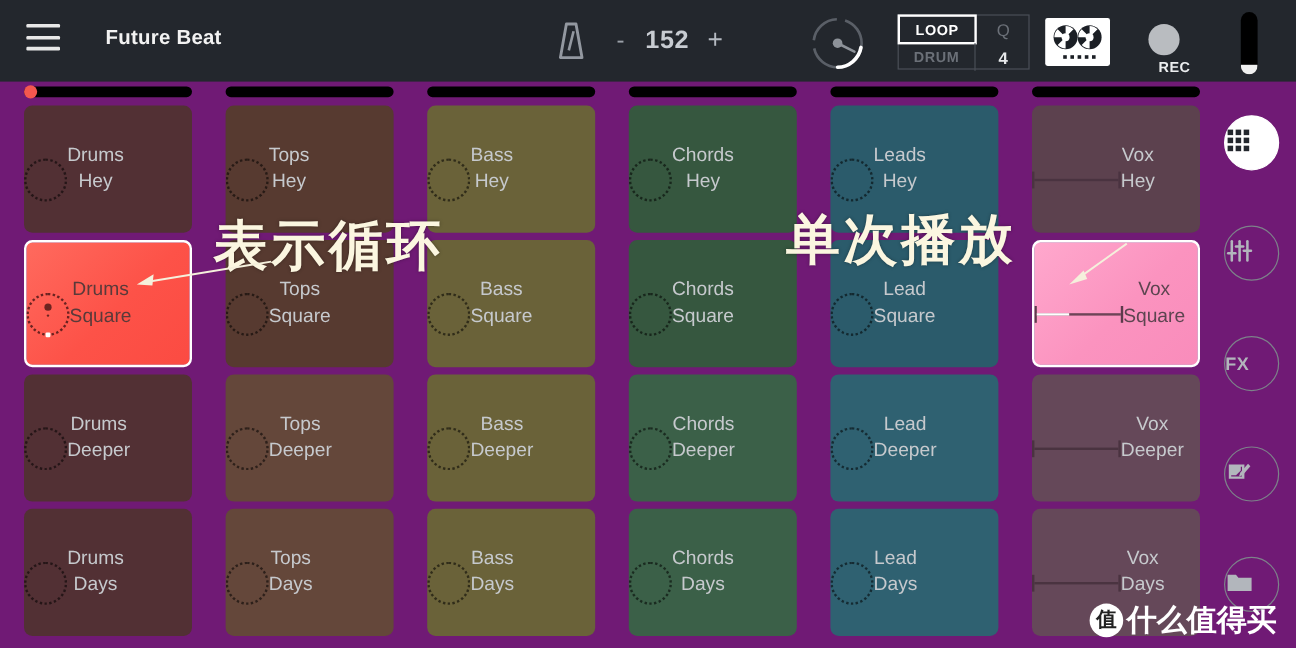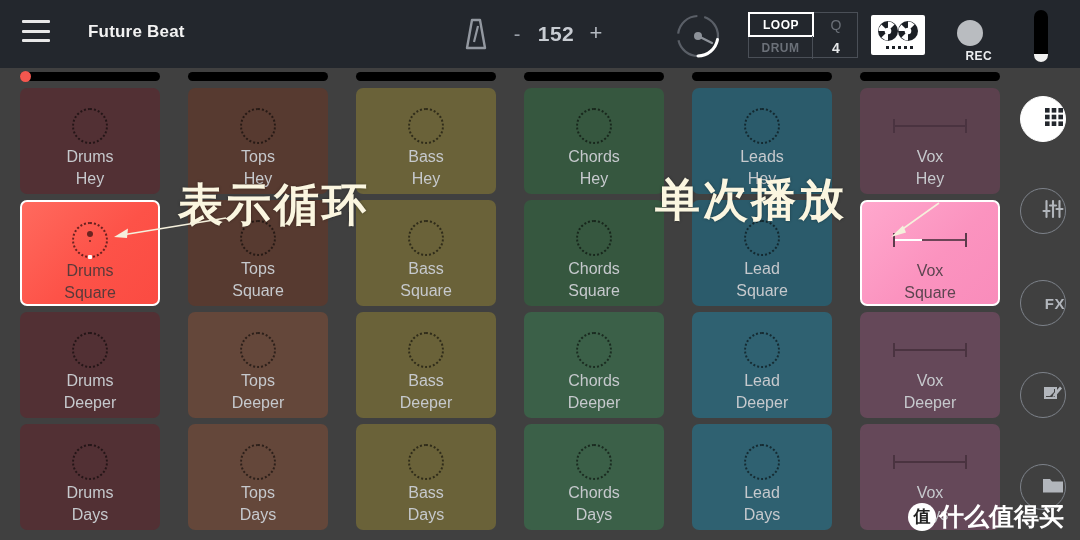"Future Beat" #app { background: #404040 -> #701a75 }
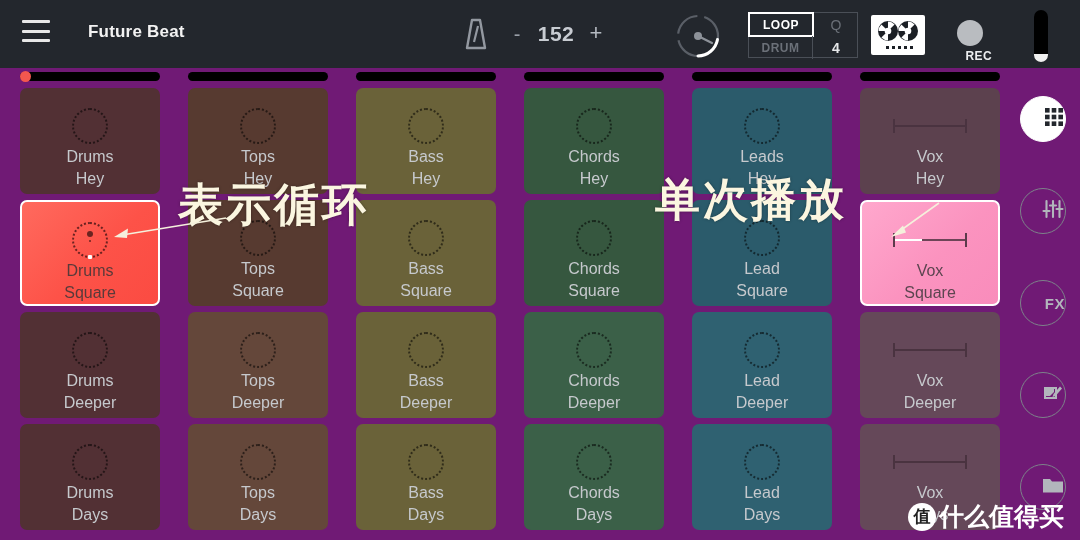"Drums" .pad { flex-direction: column -> row }
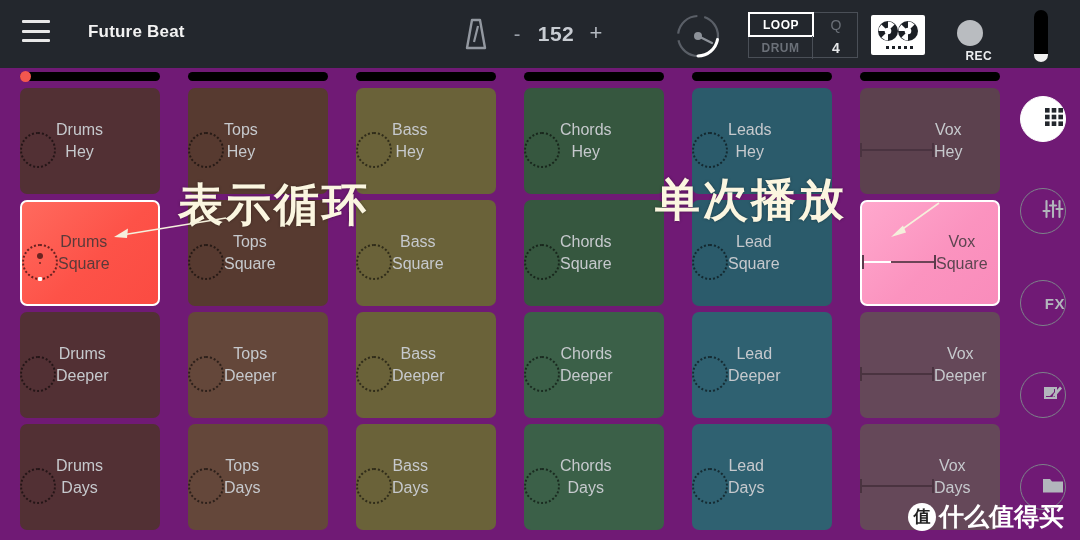"FX" .rbtn { justify-content: flex-end -> flex-start }
